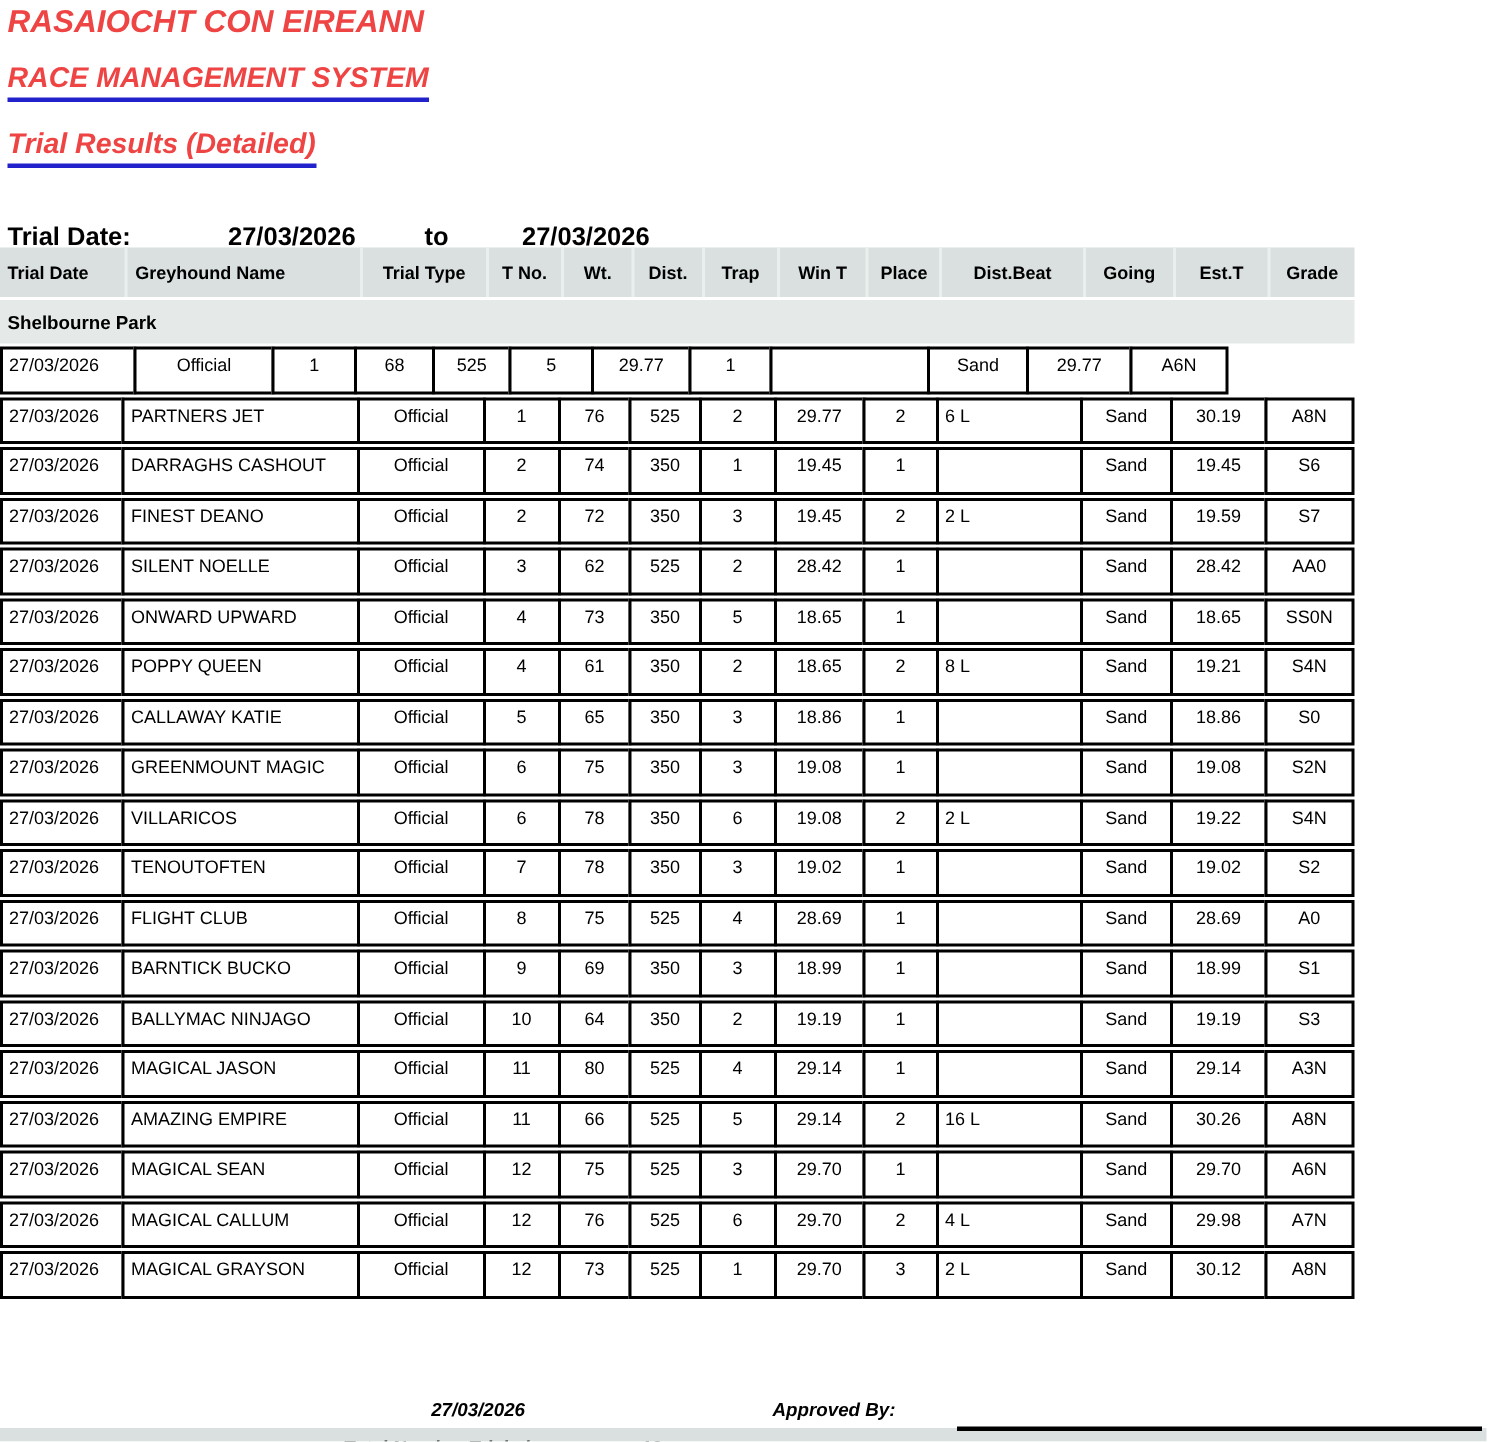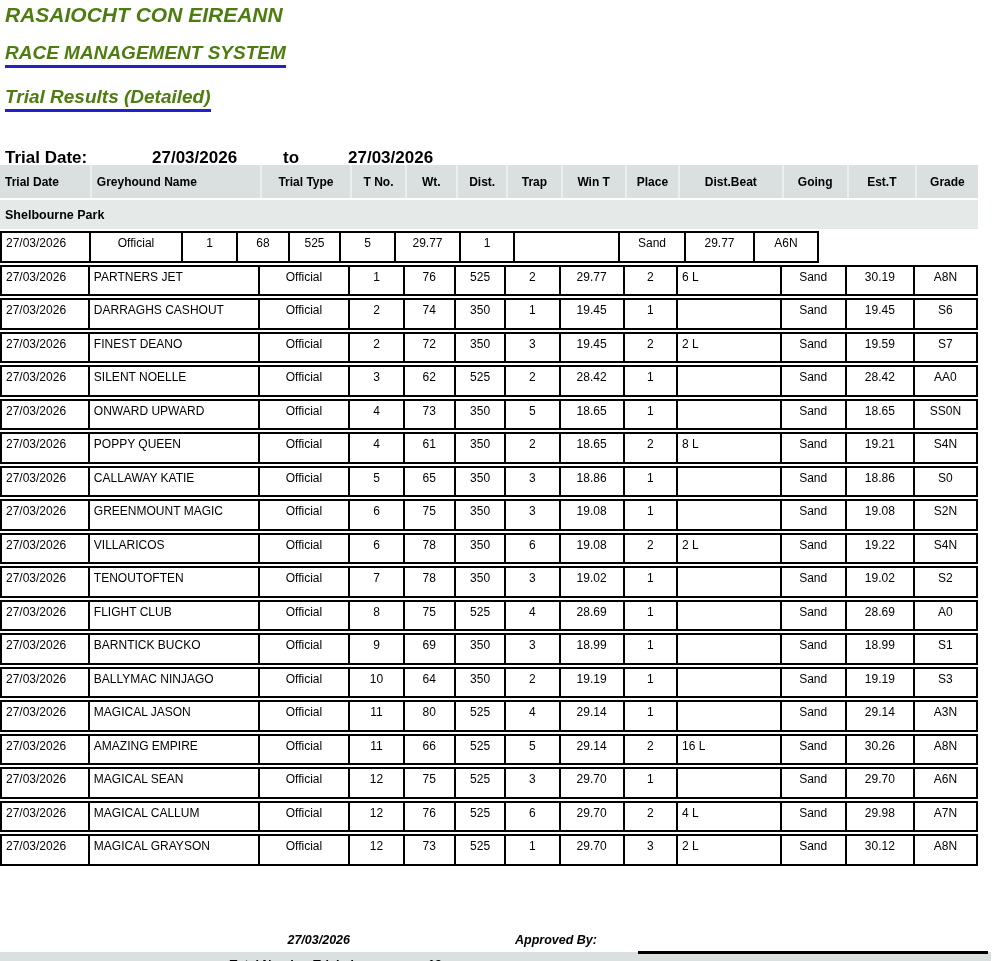"RASAIOCHT CON EIREANN" .blue-title { color: #4d7c0f -> #ef4444 }
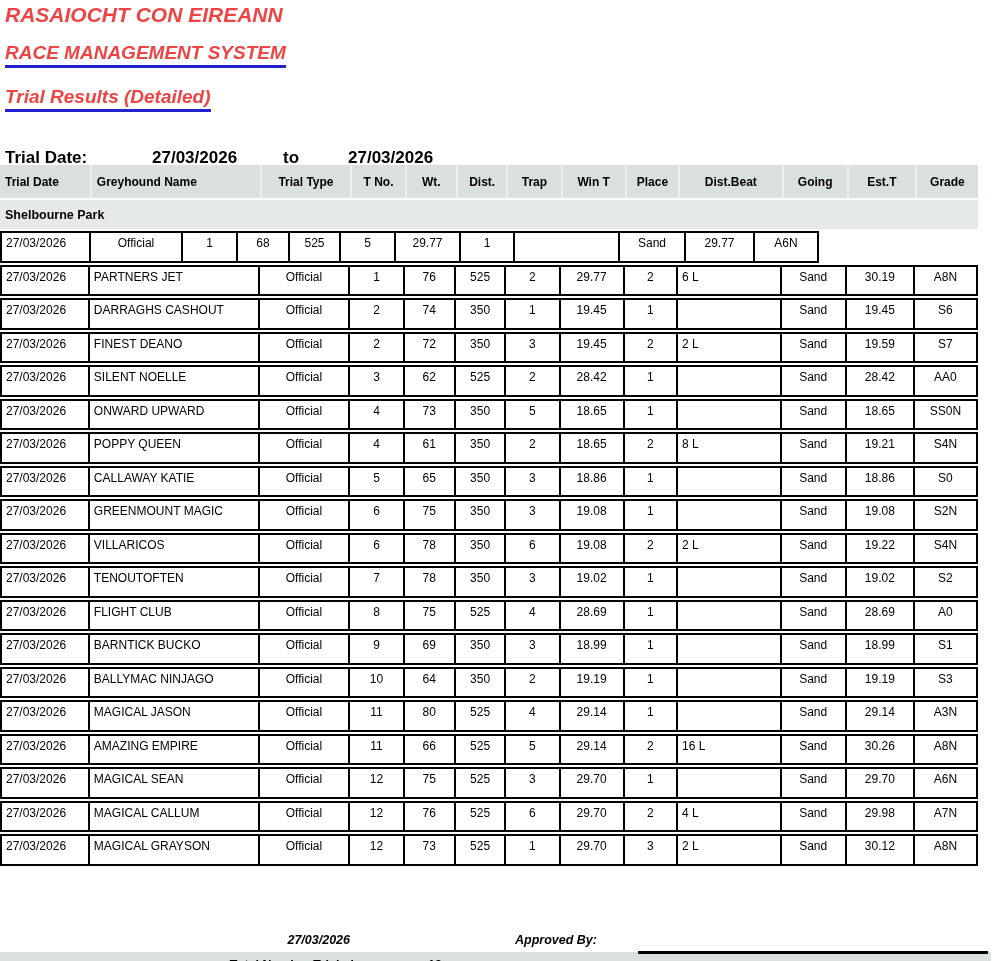"Trial Date" #results-table { width: 978px -> 903px }
